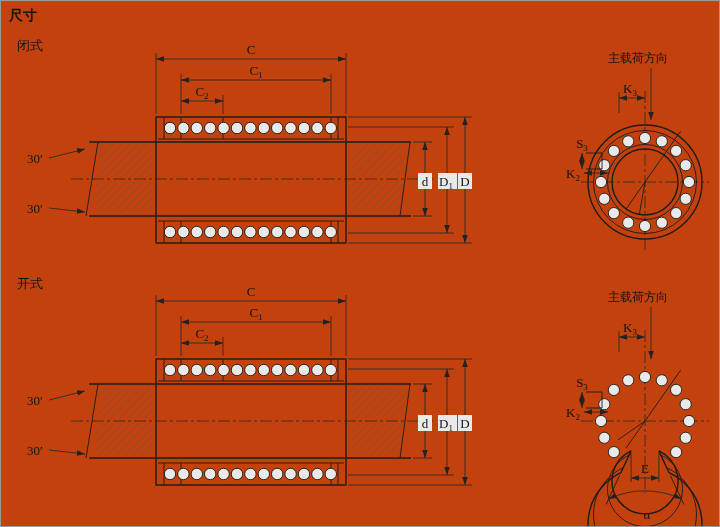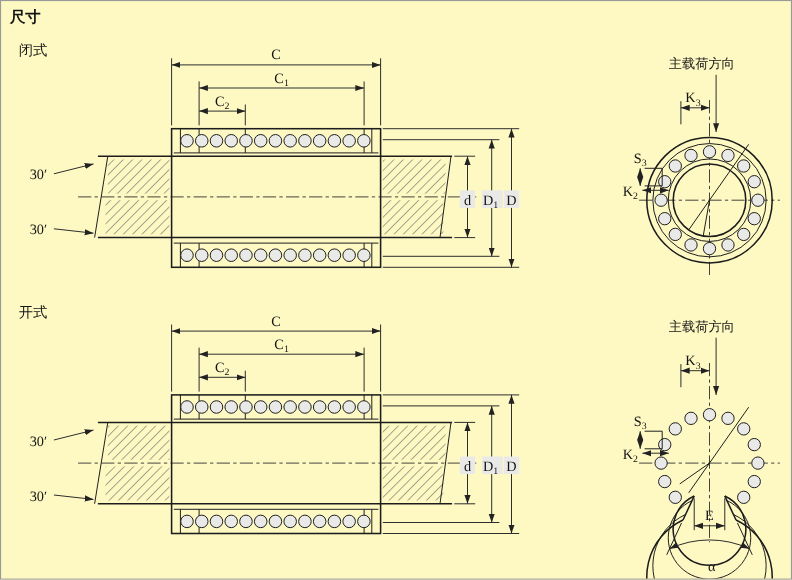"尺寸" .page { background: #fef9c3 -> #c2410c }
